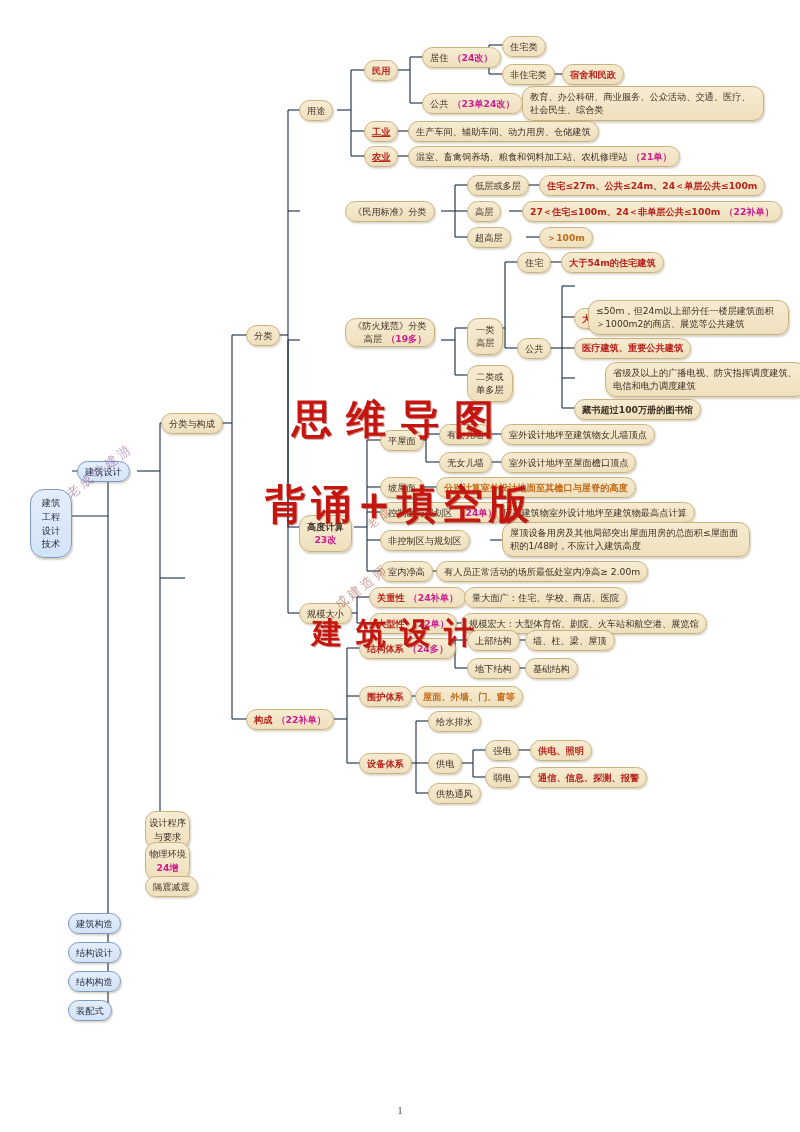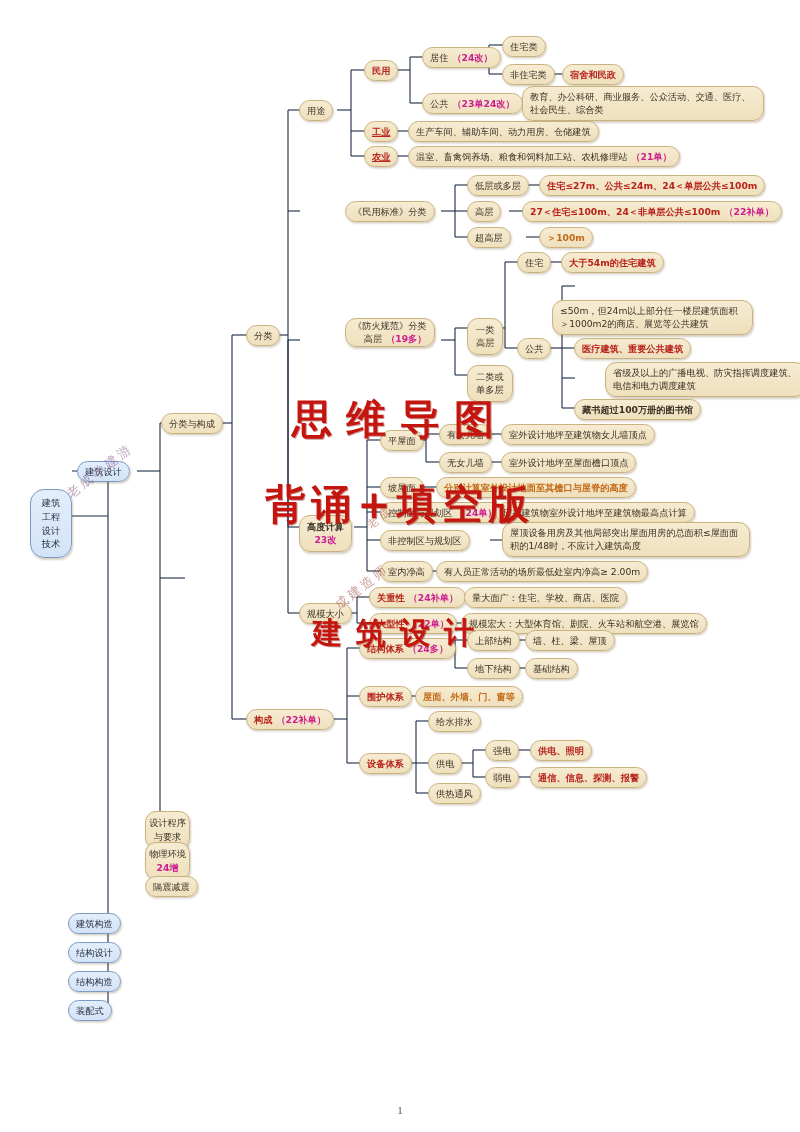"≤50m，但24m以上部分任一楼层建筑面积＞1000m2的商店、展览等公共建筑" div.node { left: 552px -> 588px }
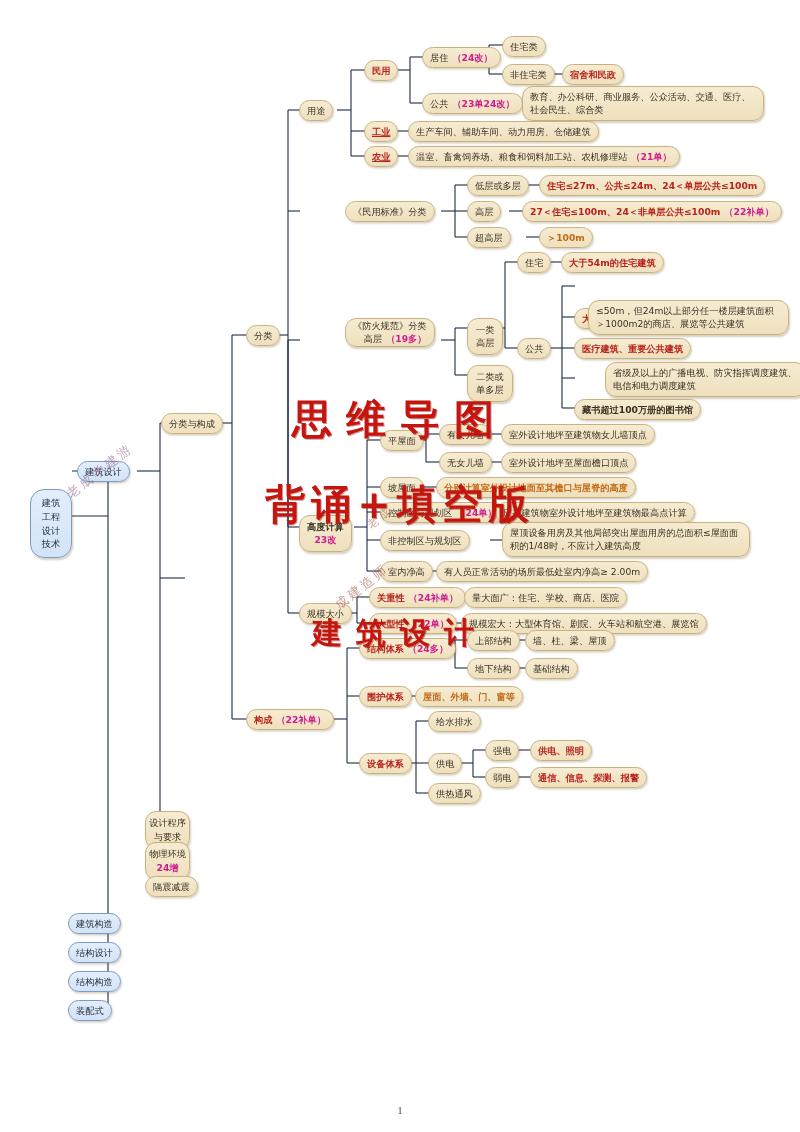"医疗建筑、重要公共建筑" div.node { font-family: none -> Liberation Serif, serif }
